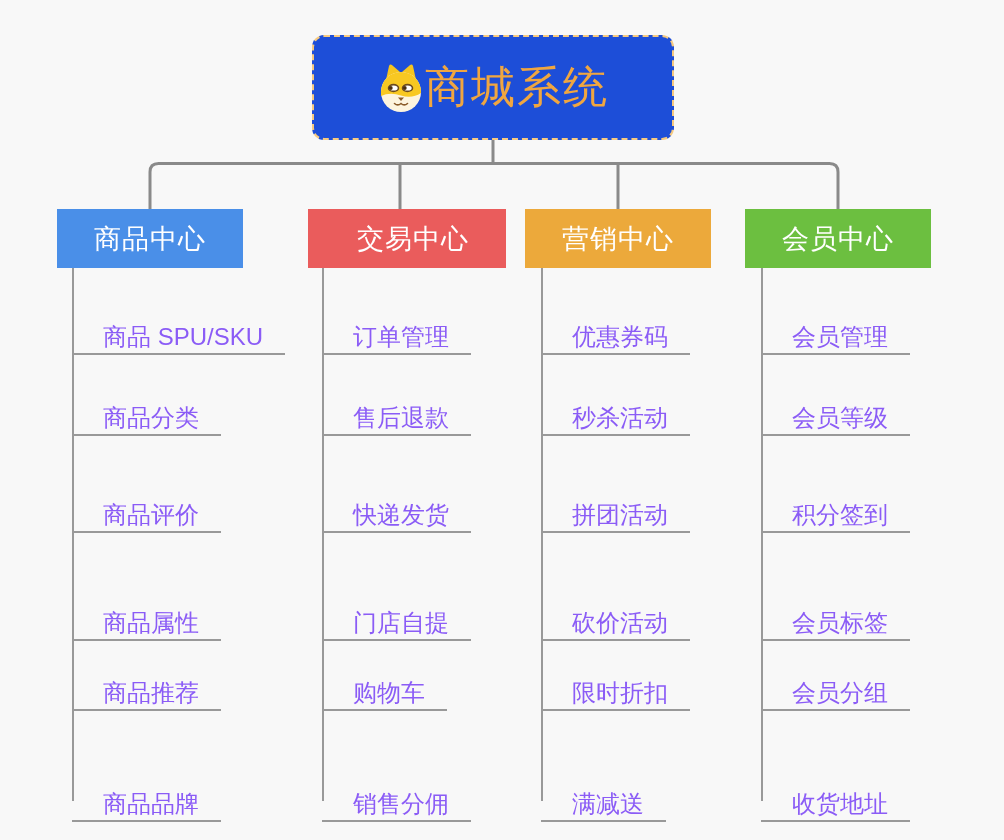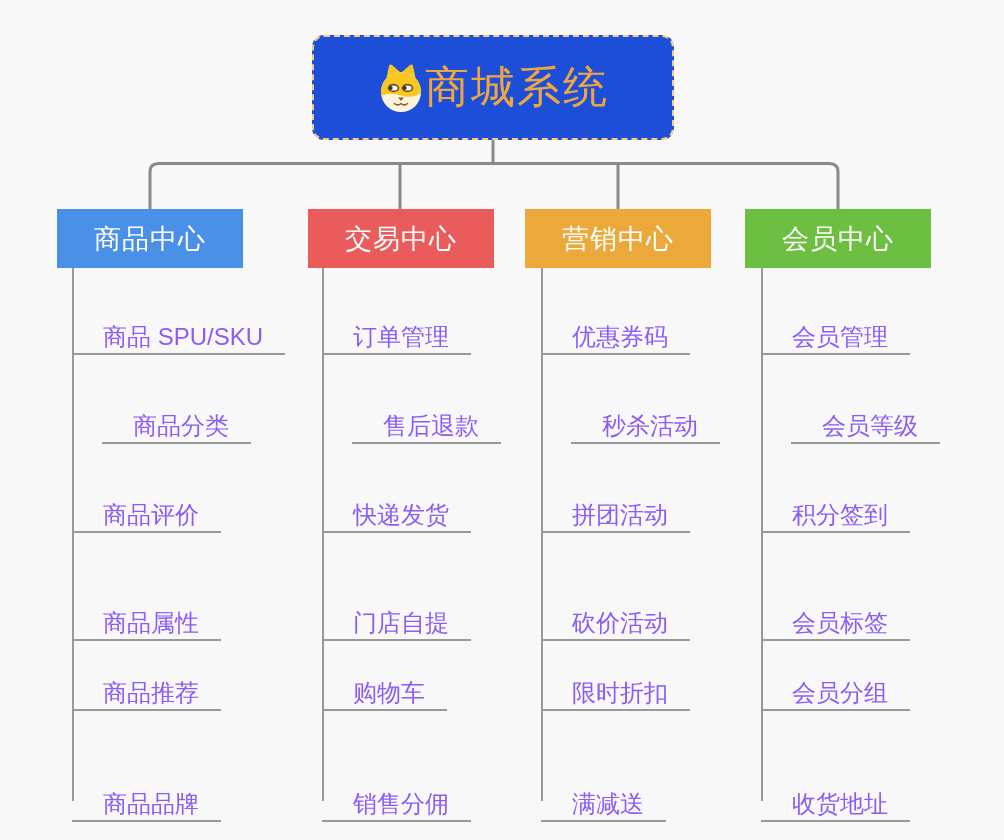"交易中心" div.branch-head { padding-left: none -> 12px }
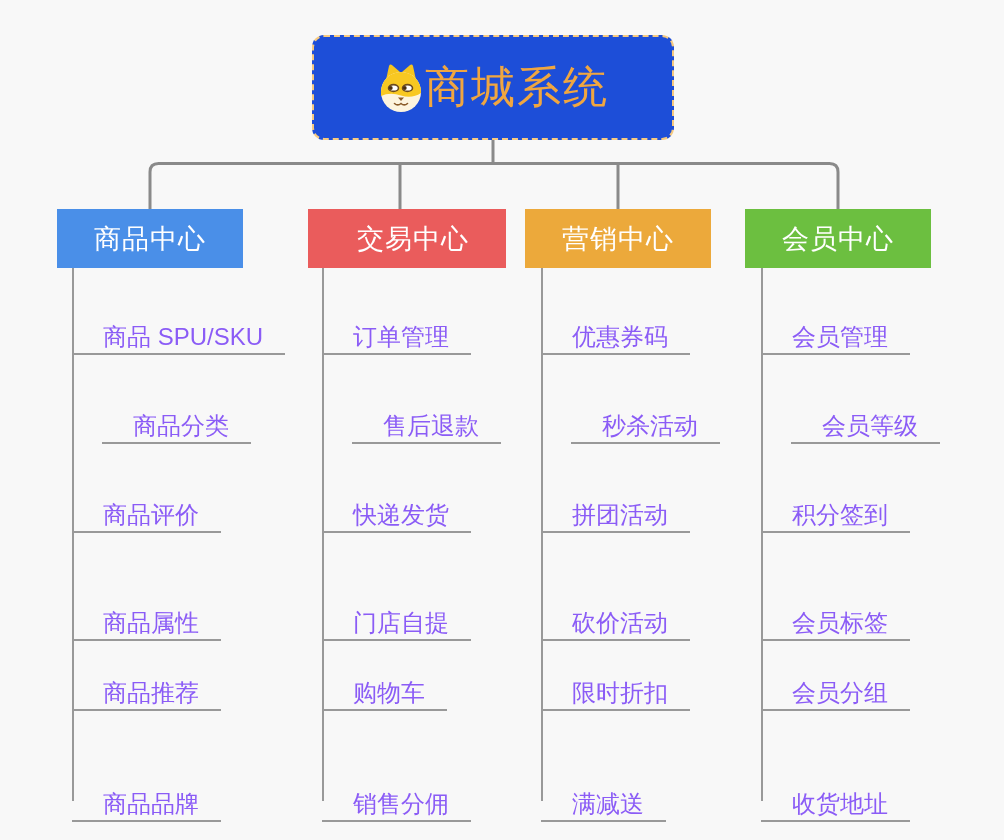"商品分类" .k1 { margin-left: 30px -> none; top: 142px -> 134px }
